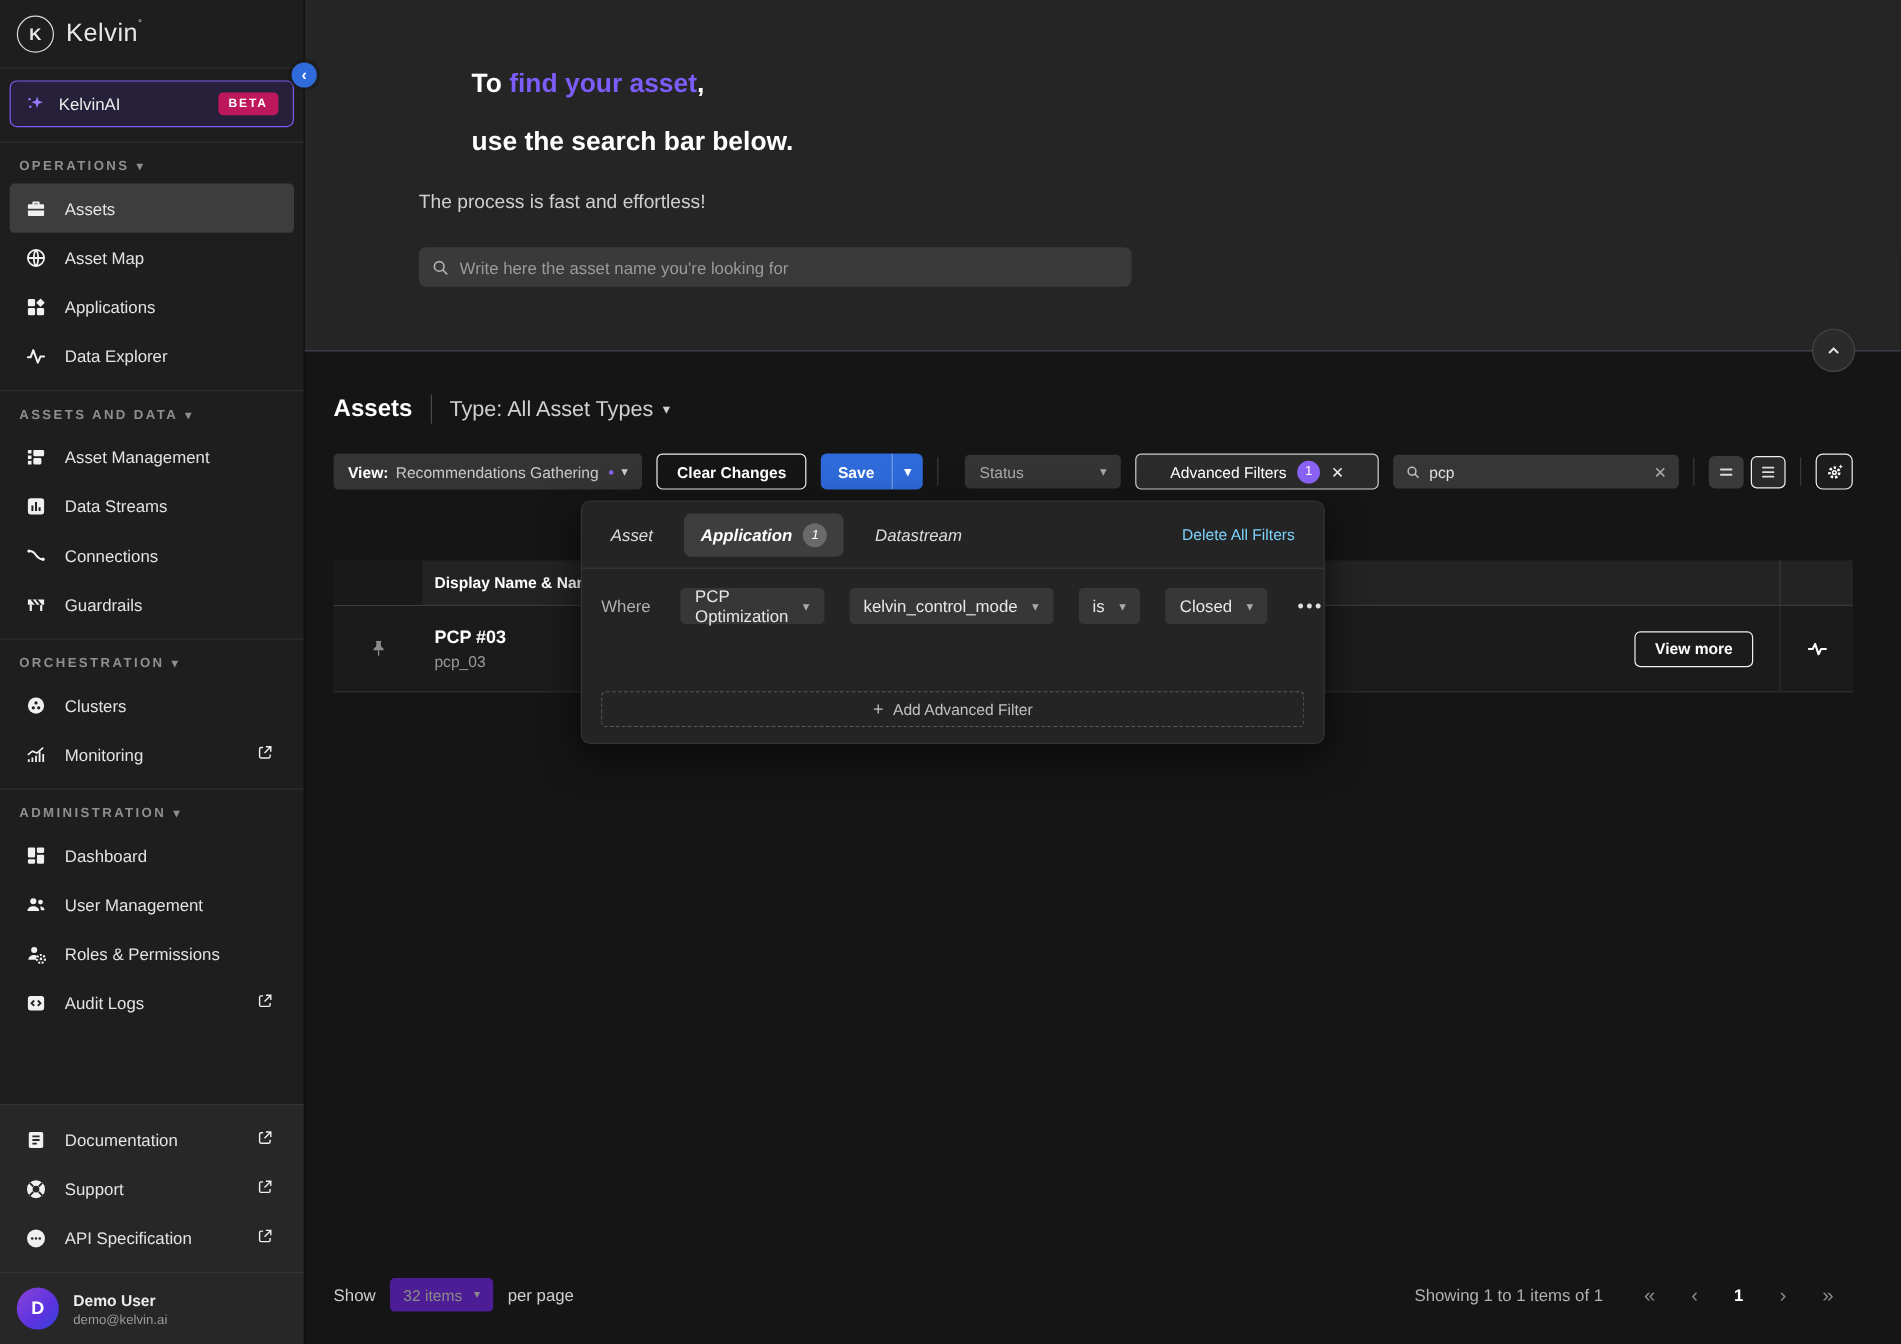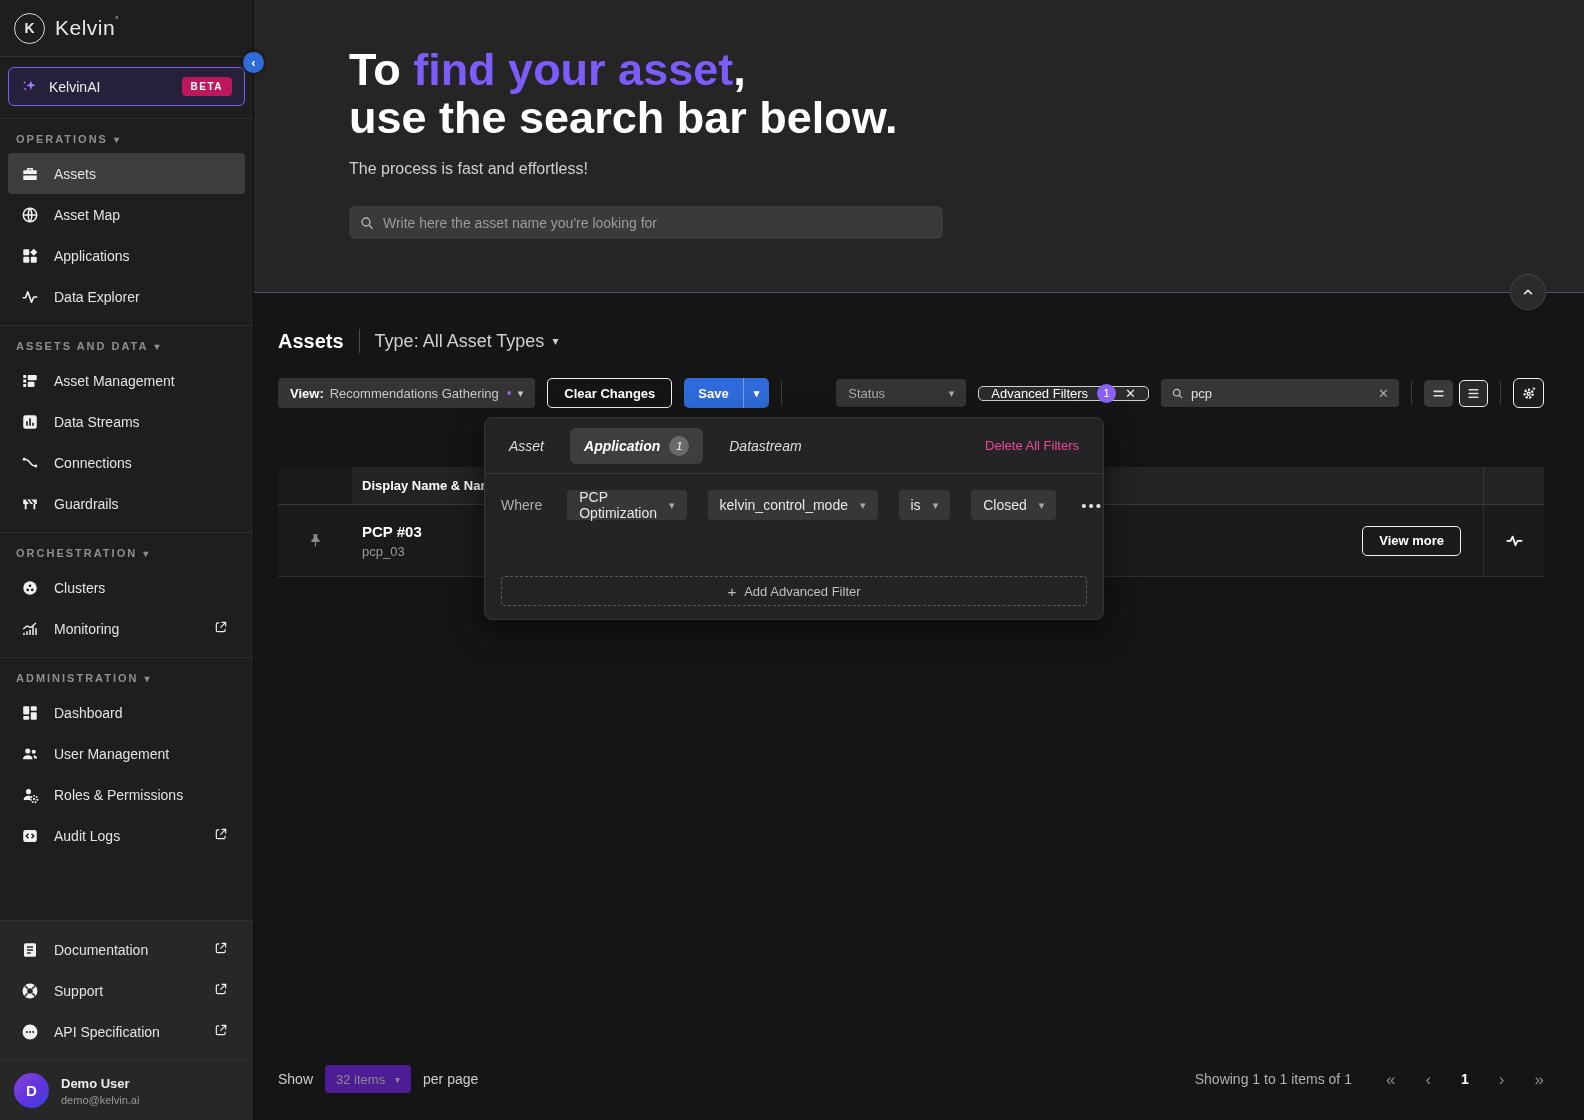"To find your asset," .hero h1 { font-size: 45px -> 22px; margin-left: none -> 44px }
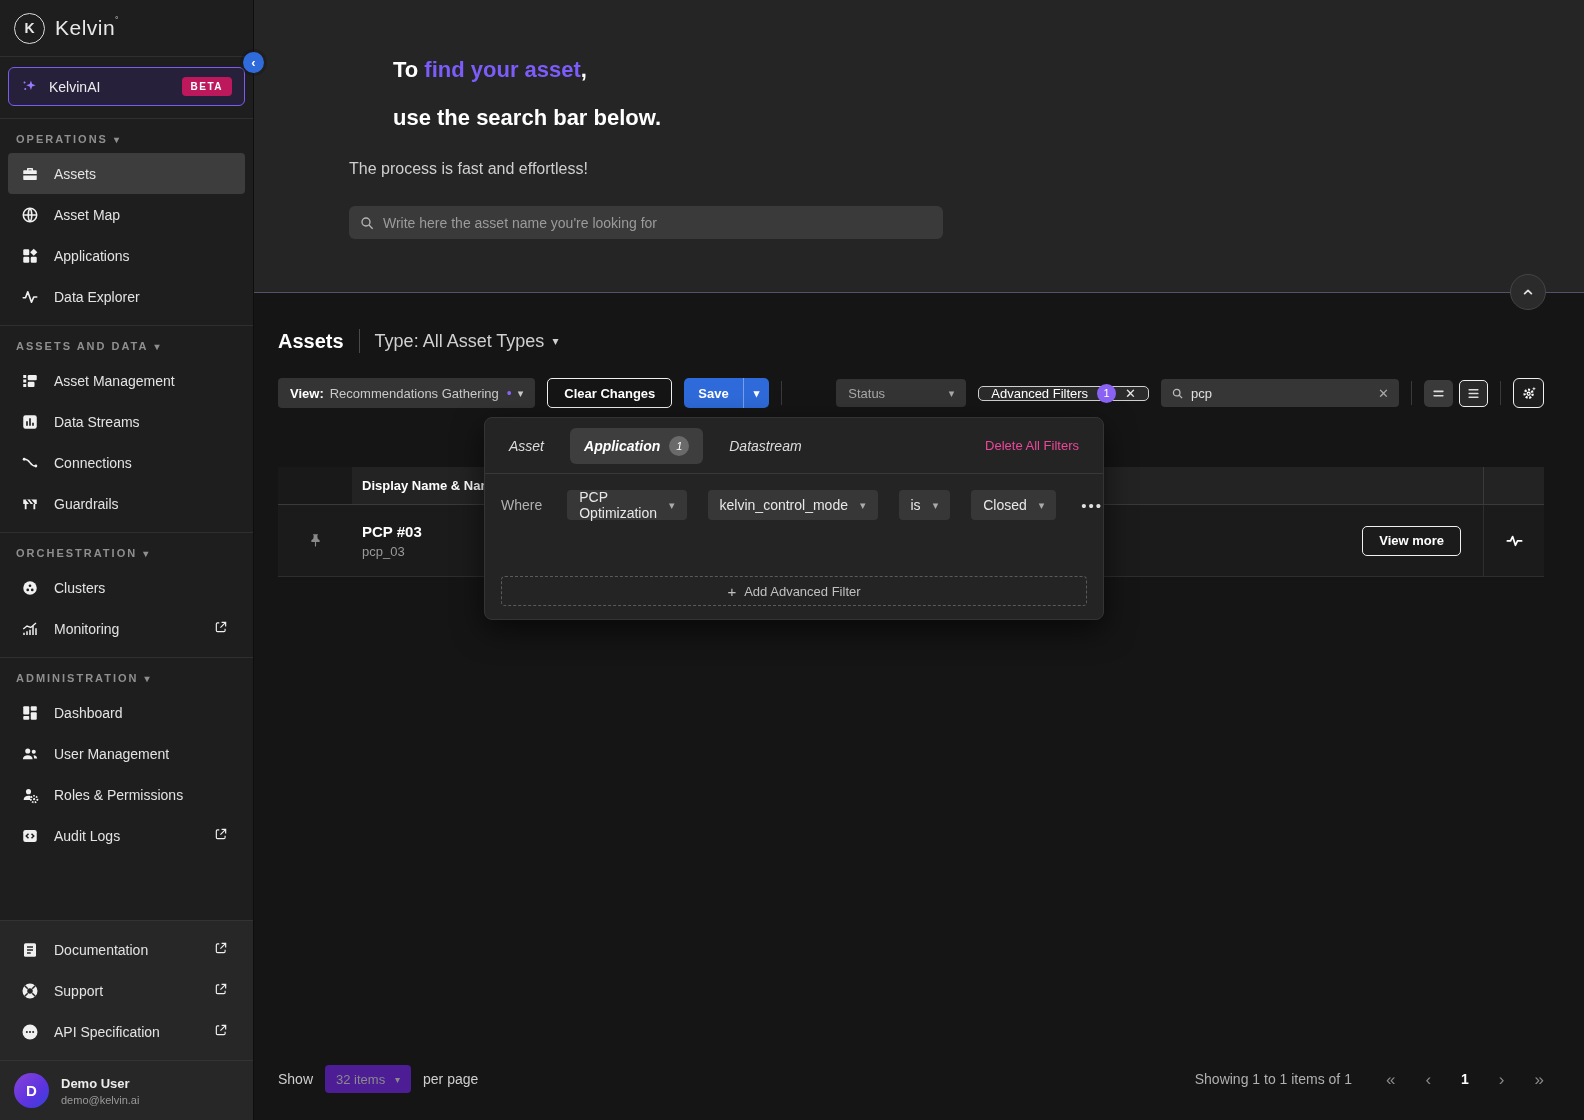"Advanced Filters" .adv-chip { height: 15px -> 30px; padding: 0 12px -> 0 28px }
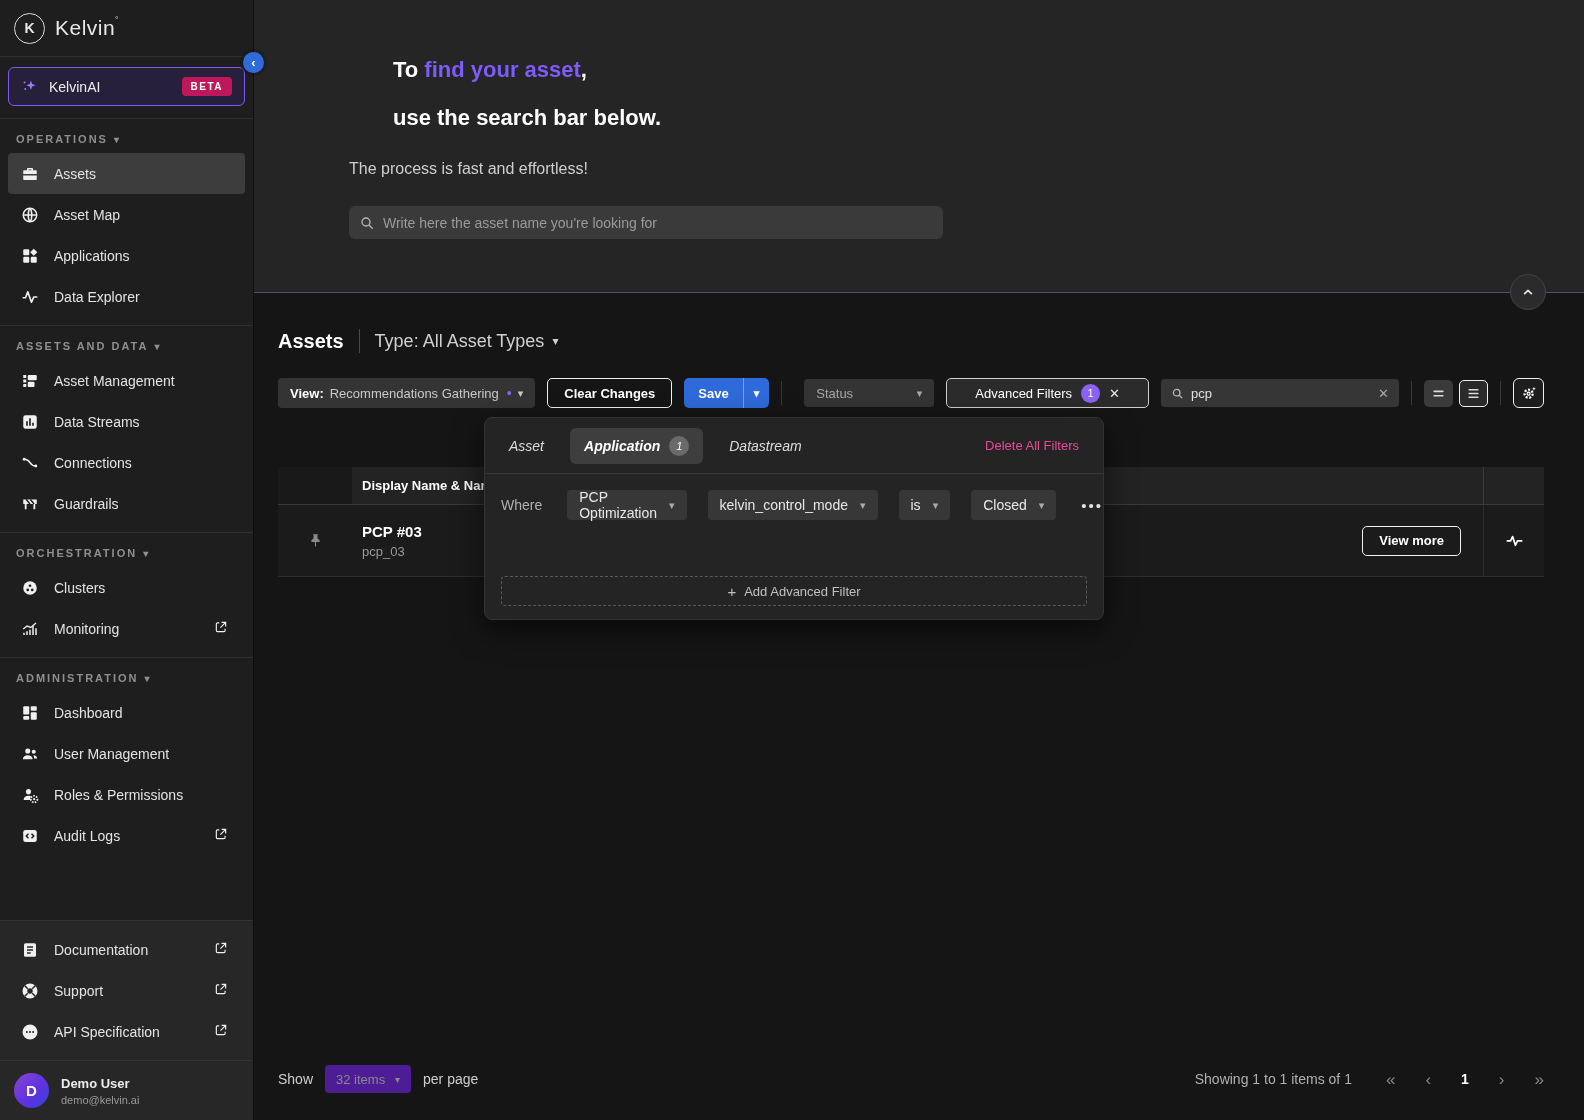"Delete All Filters" .del-all { color: #ec4899 -> #7dd3fc }
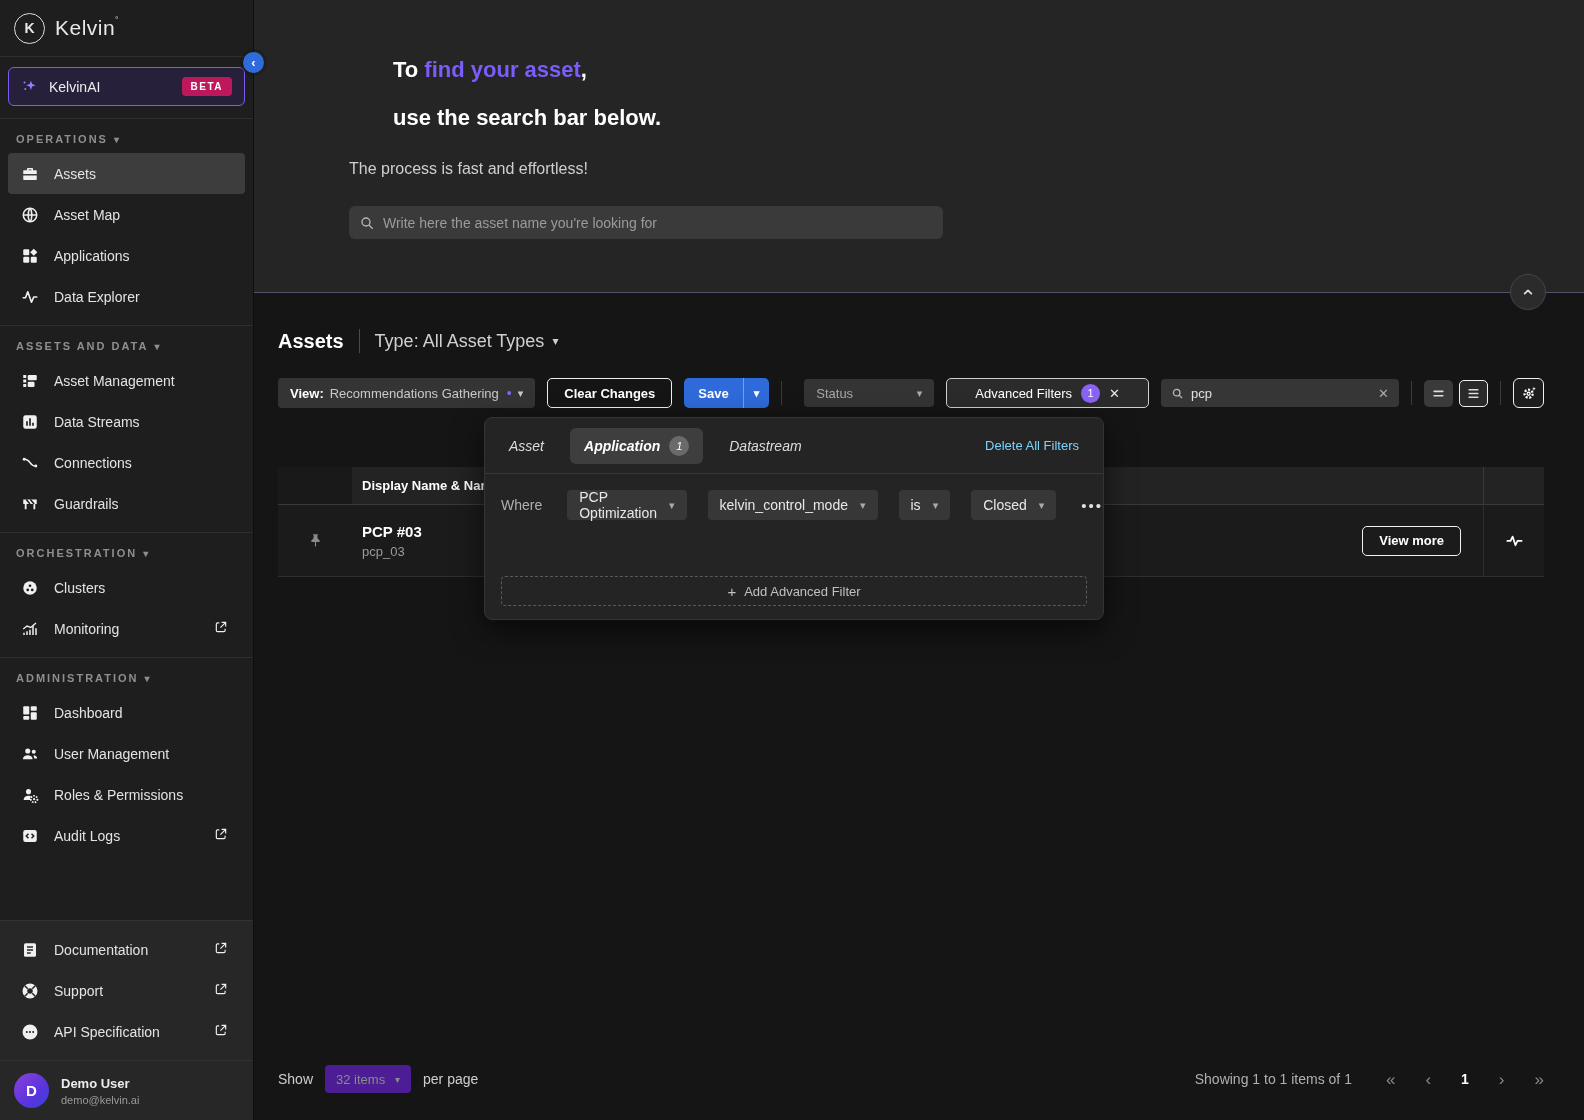"Show" .assets-footer { right: 40px -> 56px }
